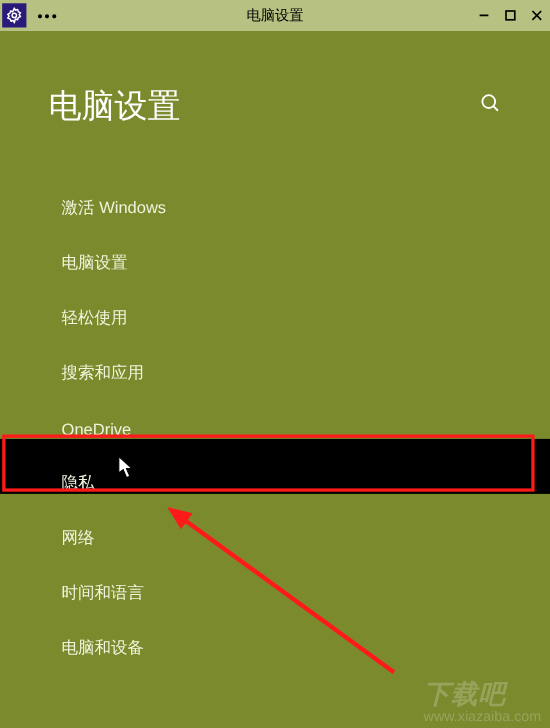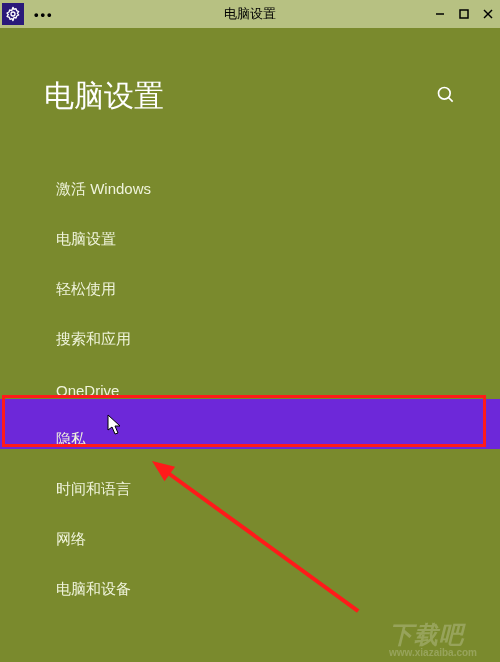"隐私" .menu .item.selected { background: #6d28d9 -> #000000 }
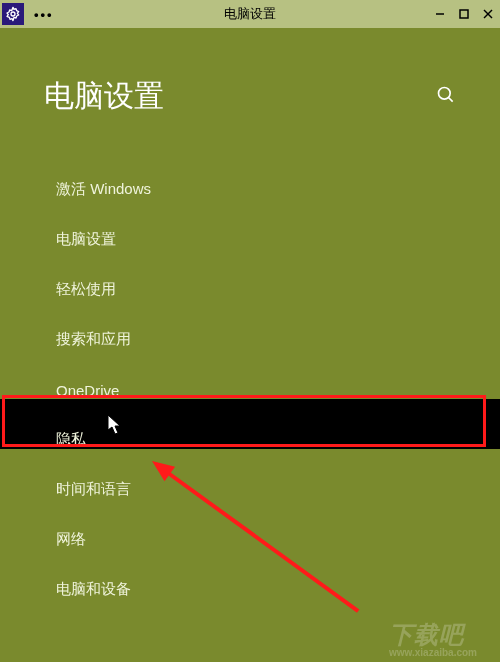"时间和语言" div.item { order: before "网络" -> after "网络" }
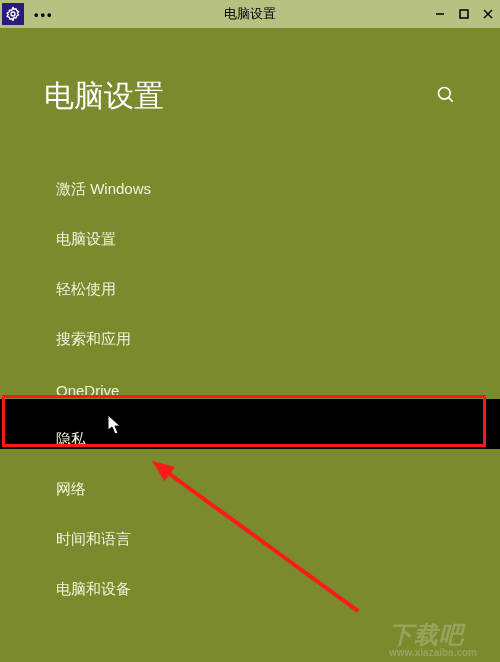"下载吧" .watermark { right: 23px -> 8px }
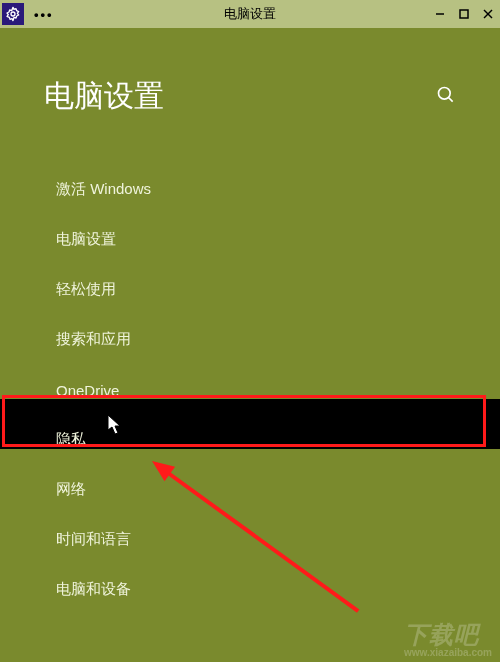"www.xiazaiba.com" .watermark .sub { font-size: 10px -> 13px; font-weight: bold -> normal }
